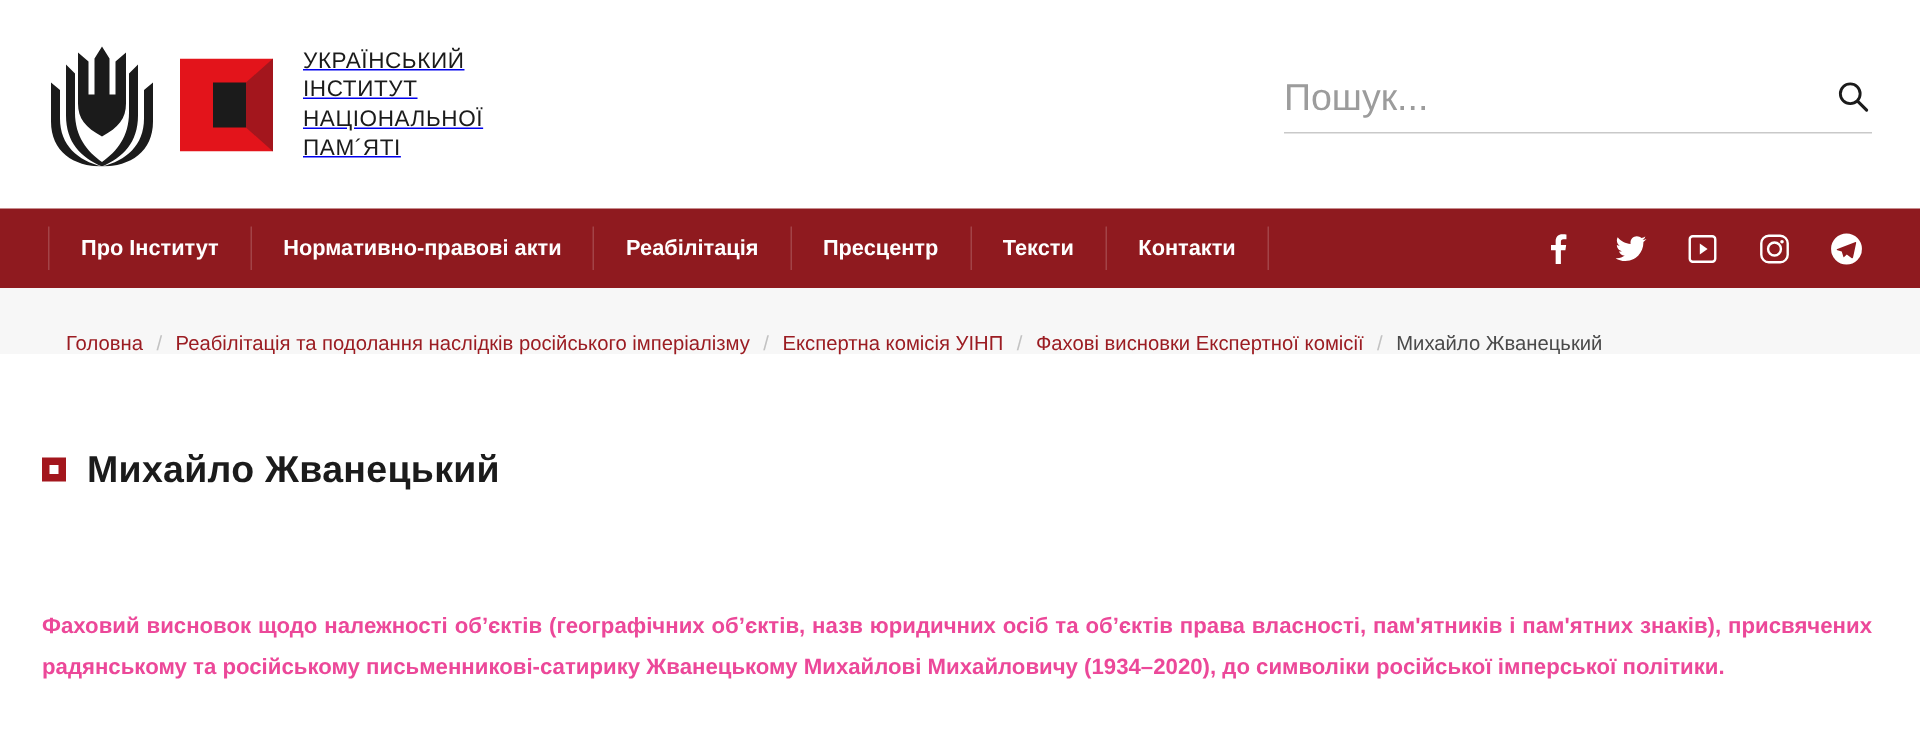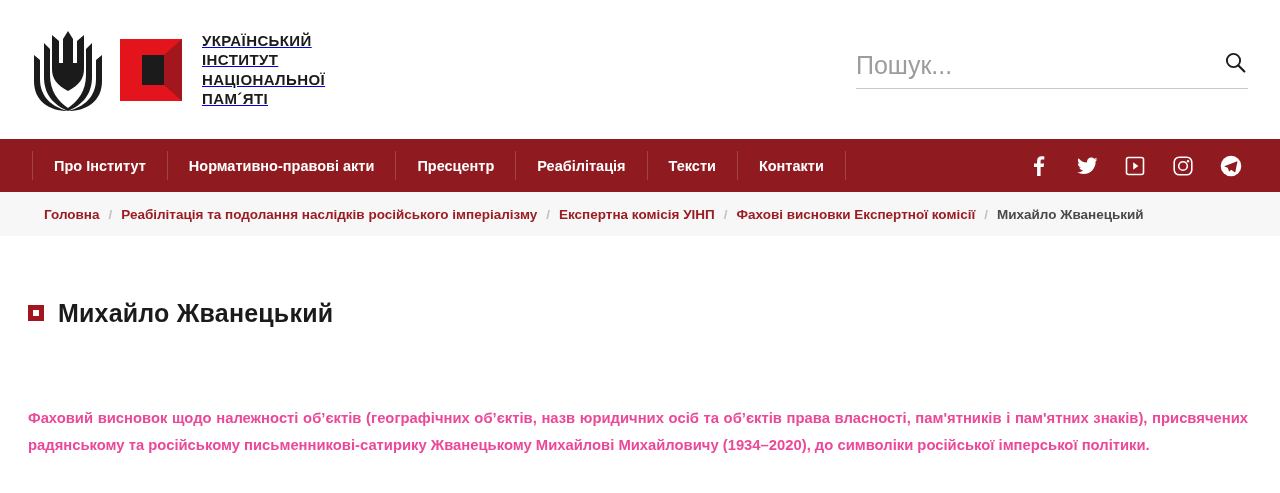"УКРАЇНСЬКИЙ" .brand-text { font-weight: bold -> normal }
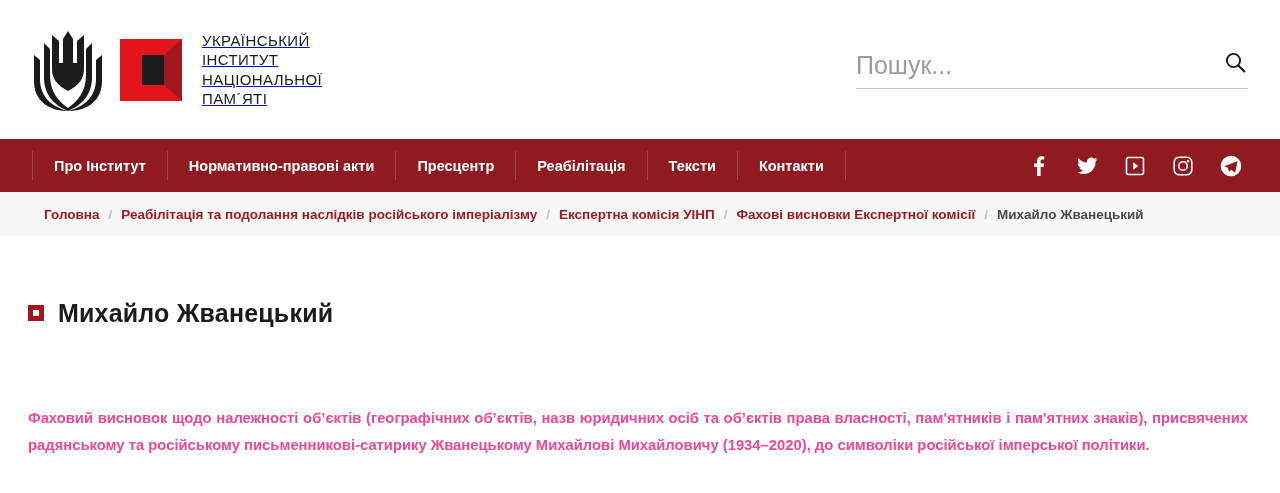"Пошук..." .search-wrap { align-items: flex-start -> center }
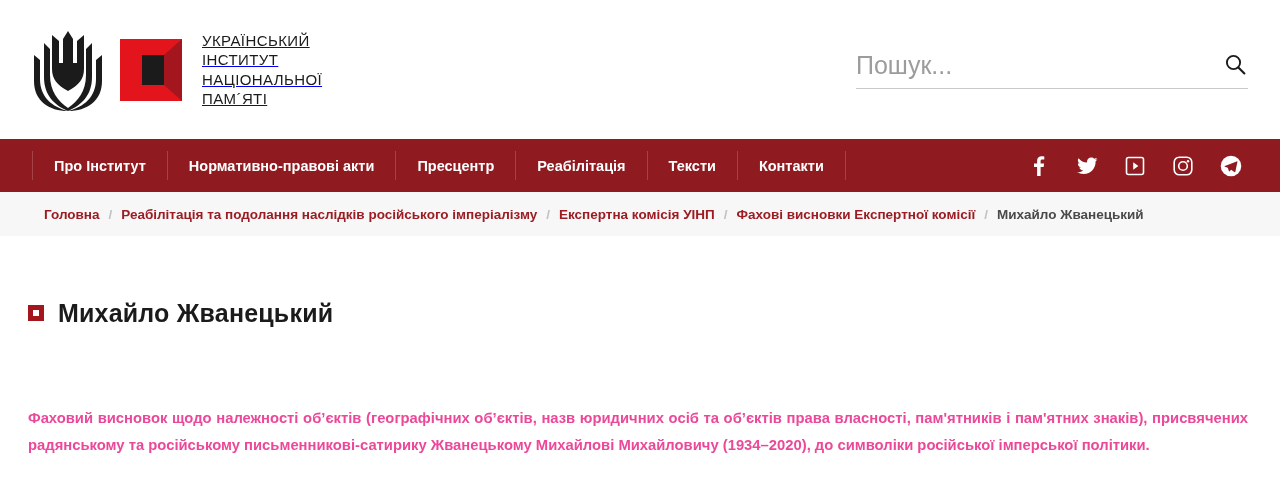"Пресцентр" a.nav-item { order: before "Реабілітація" -> after "Реабілітація" }
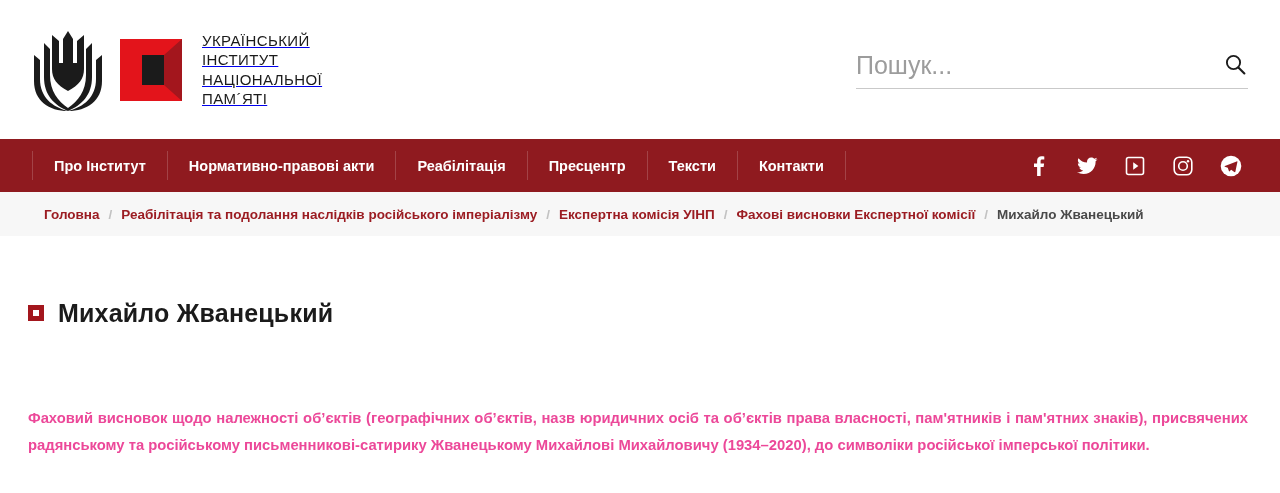"Головна" .breadcrumb-bar { align-items: center -> flex-end; font-weight: bold -> none }
